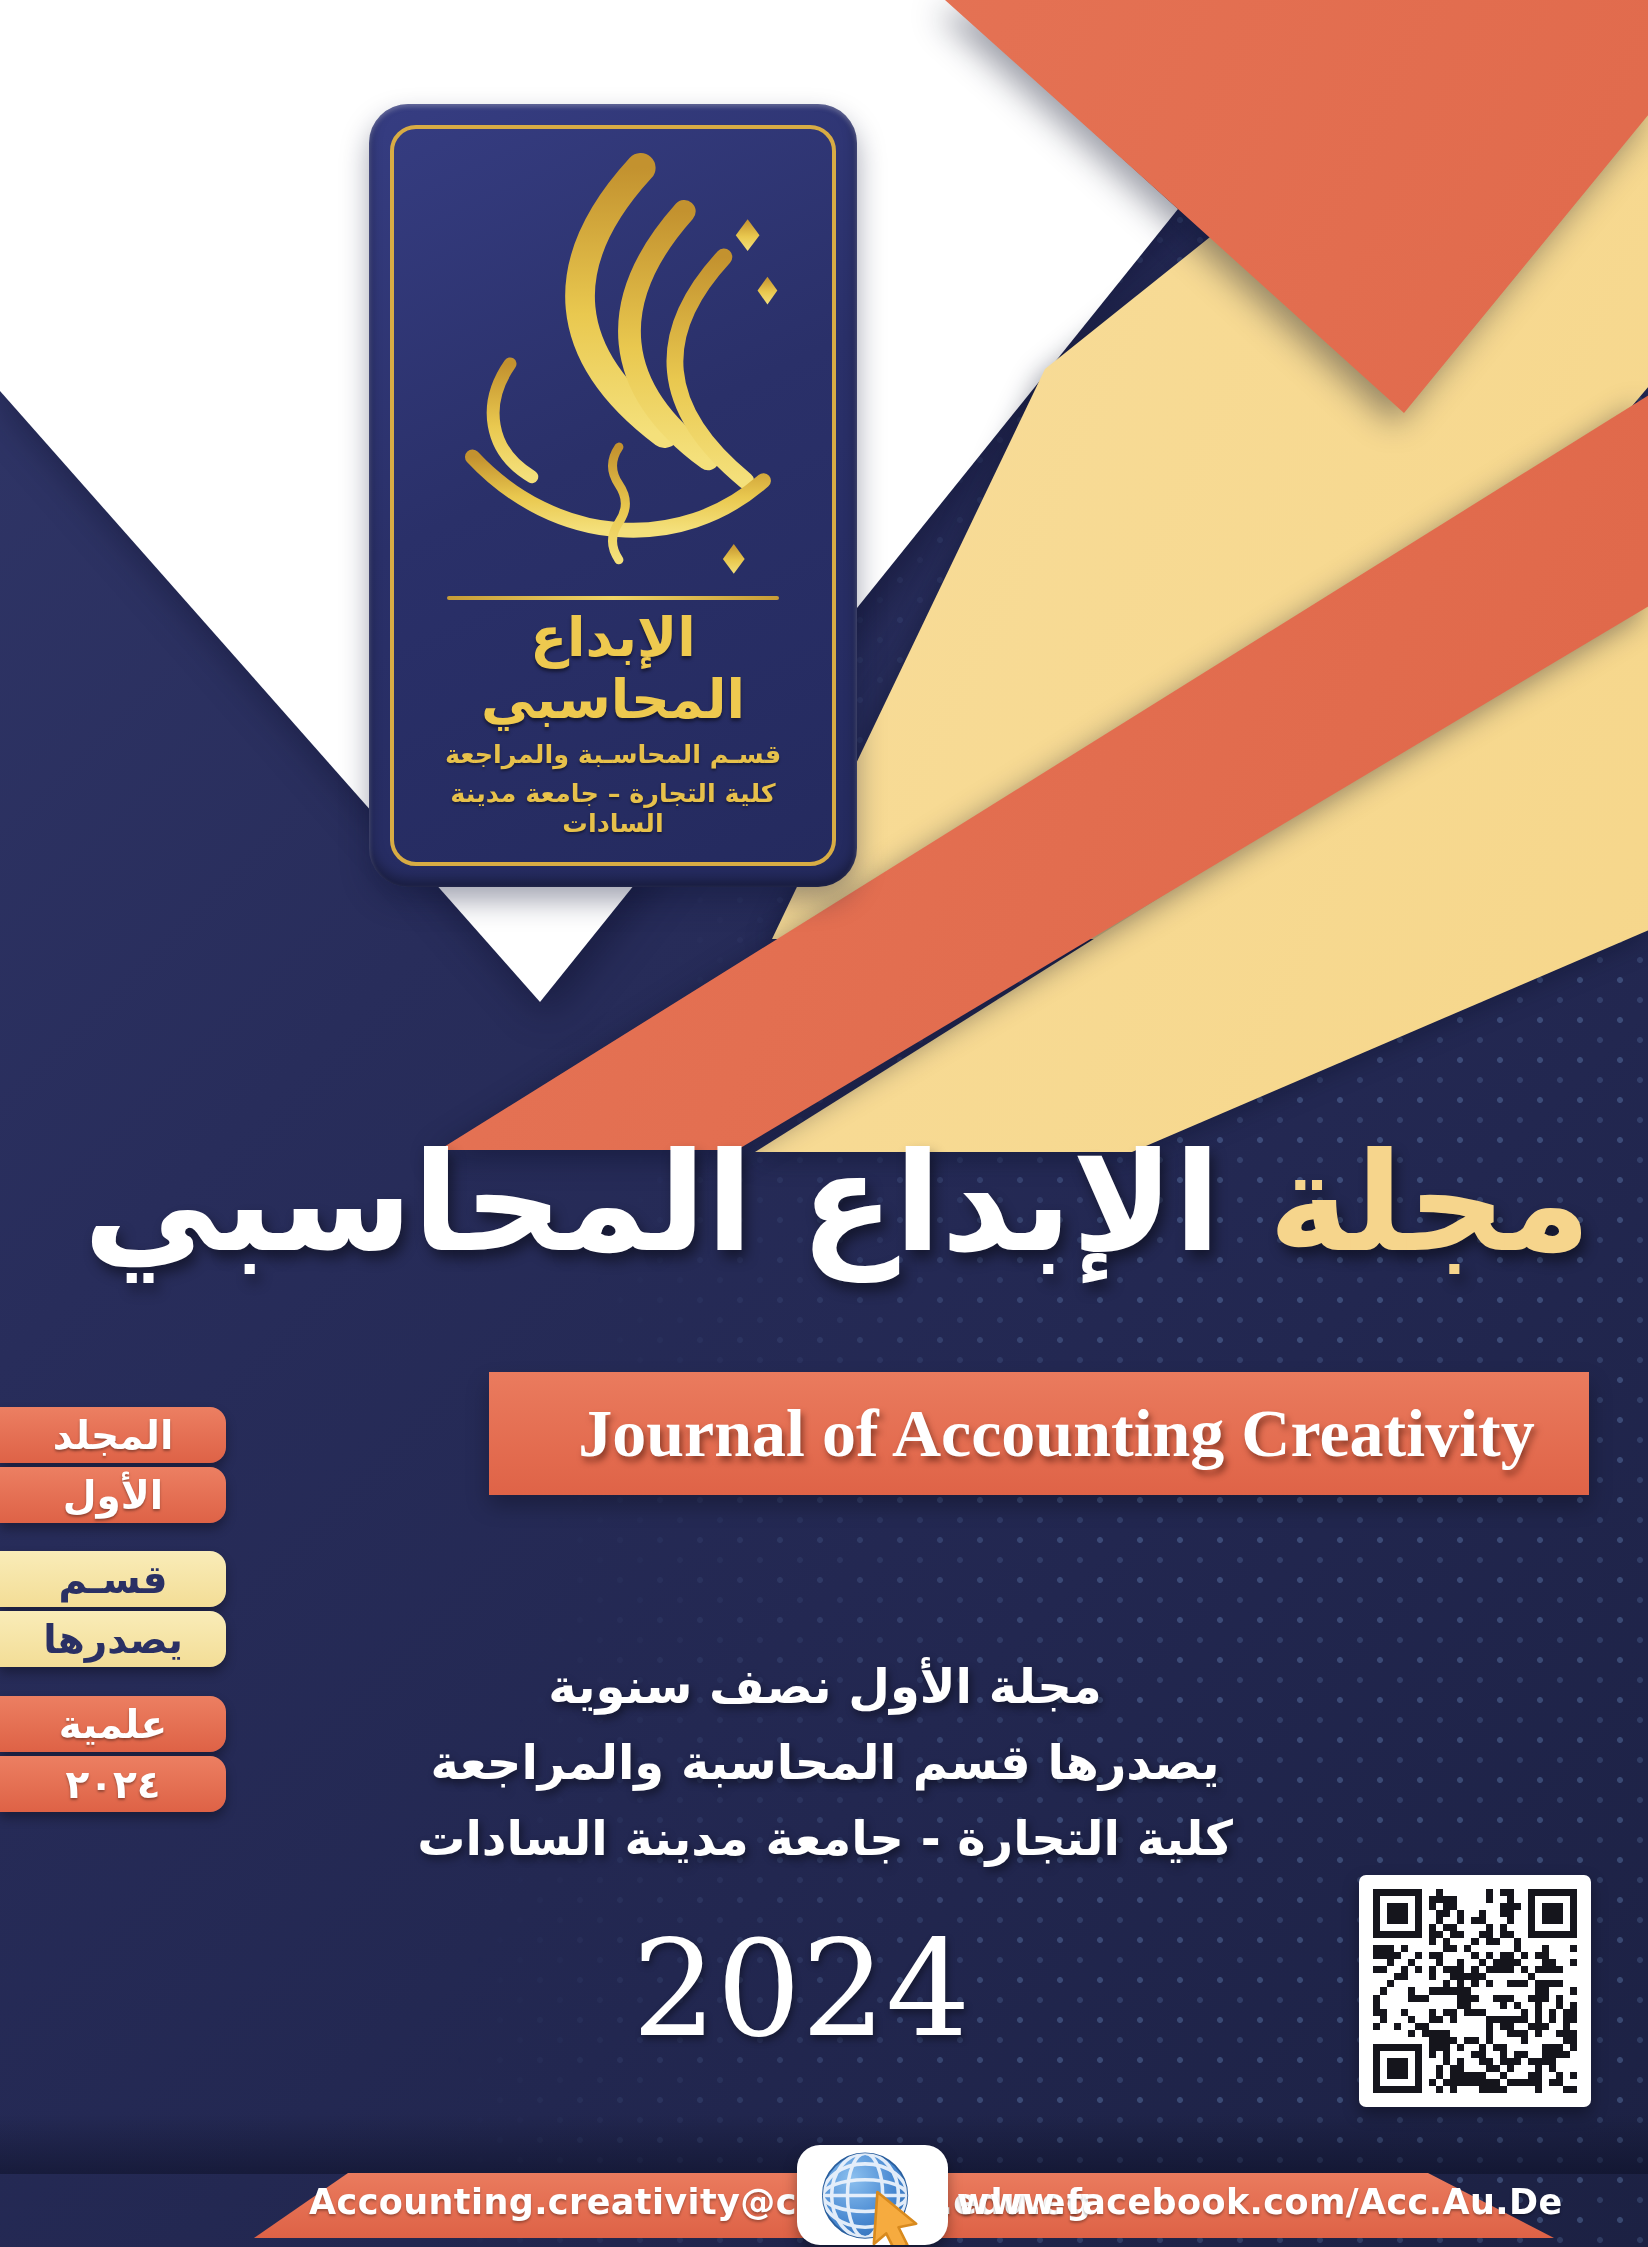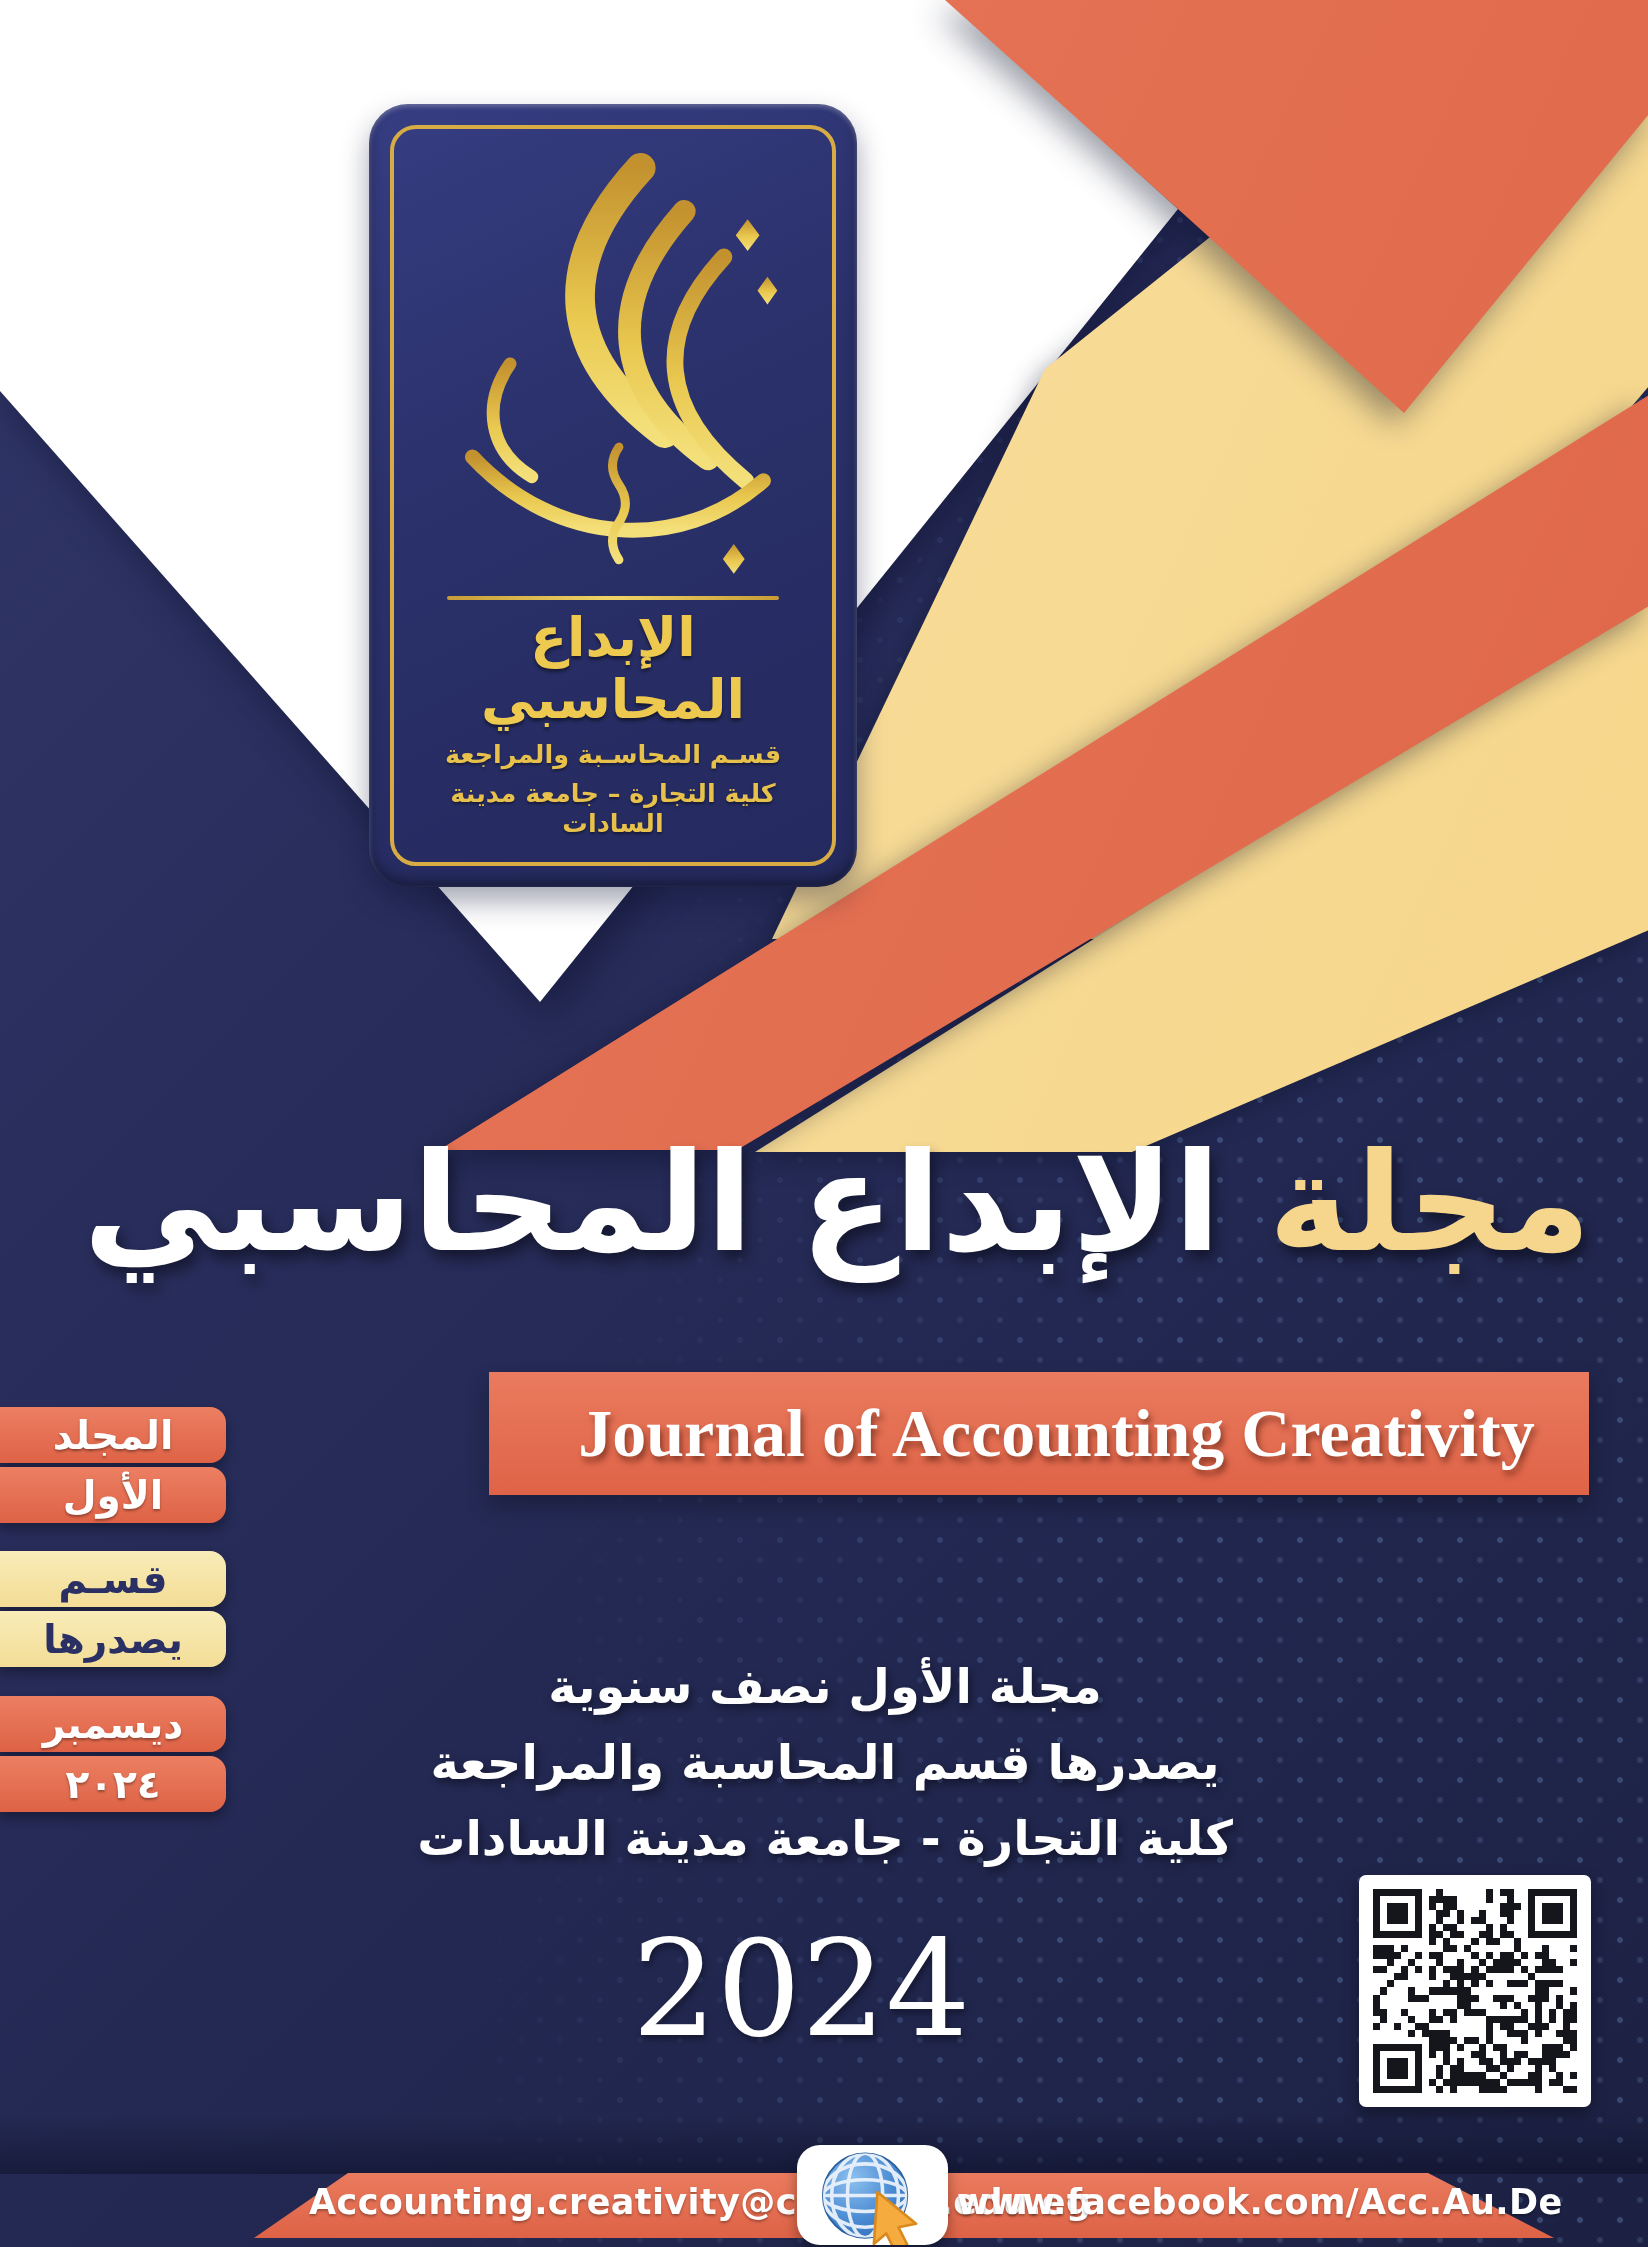"ديسمبر" div.pill { text: ديسمبر -> علمية }
